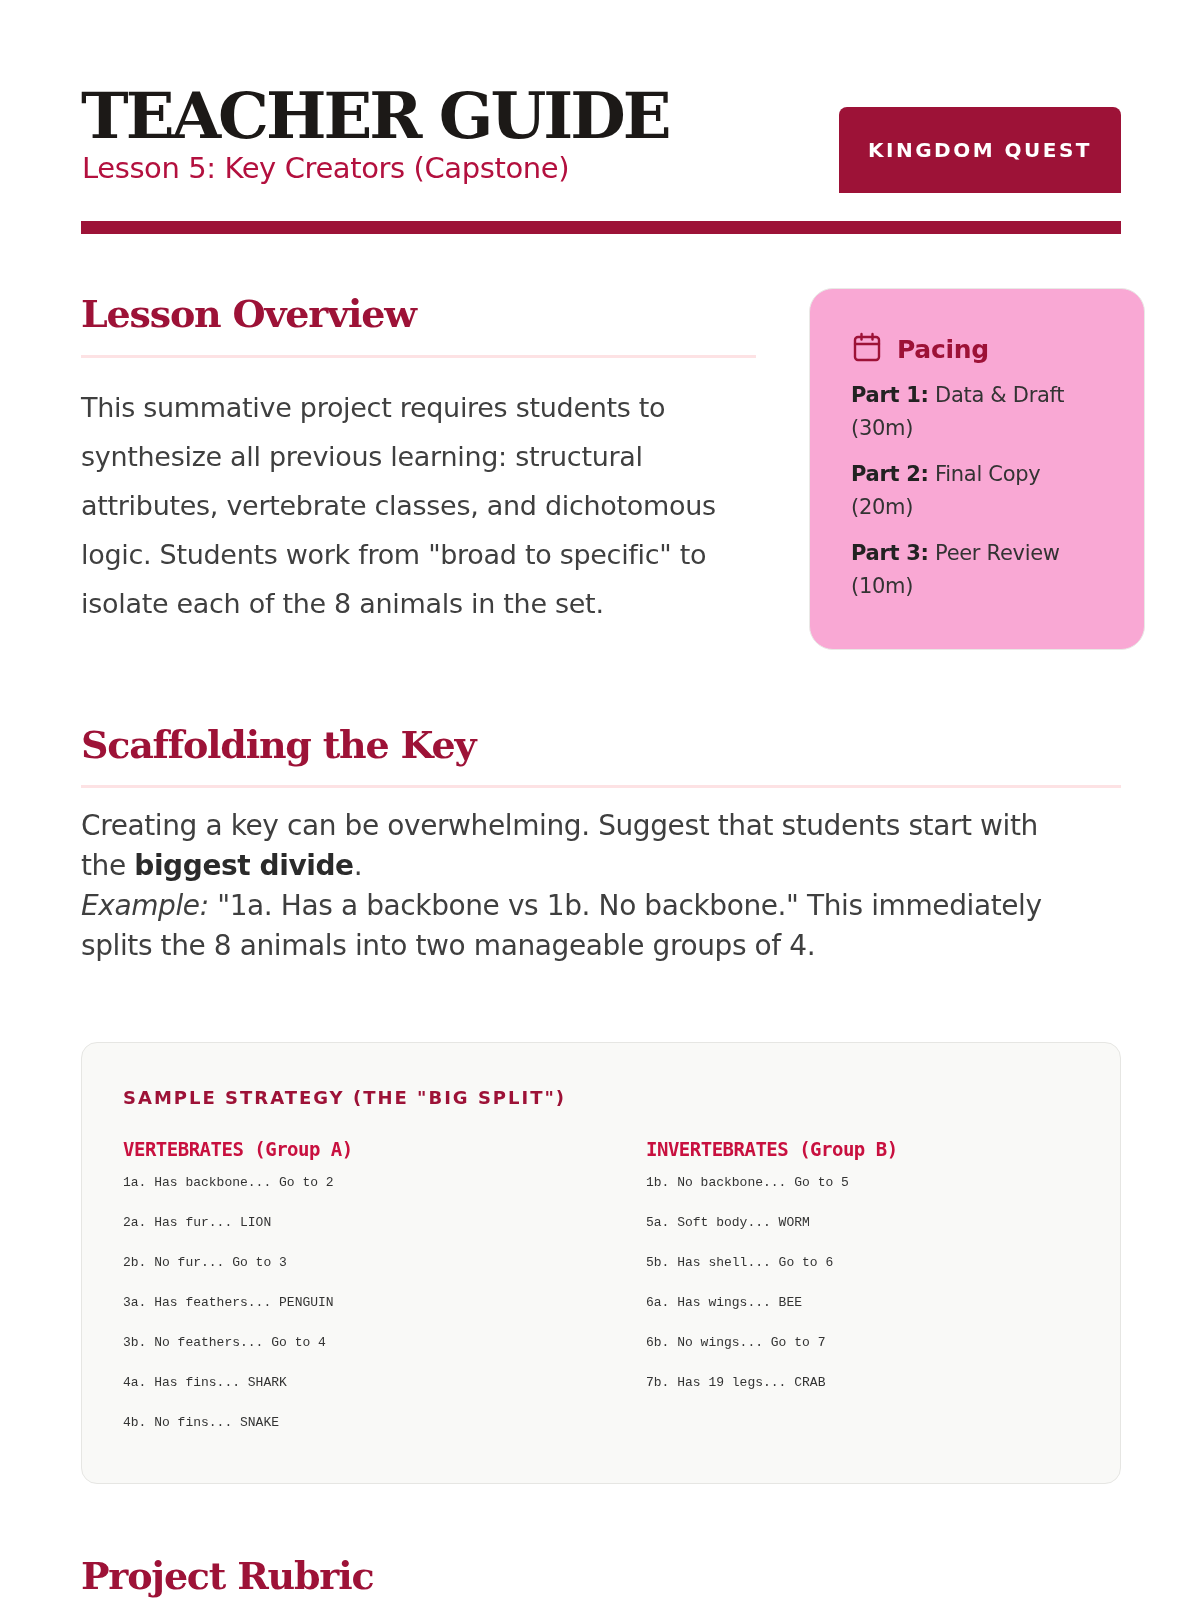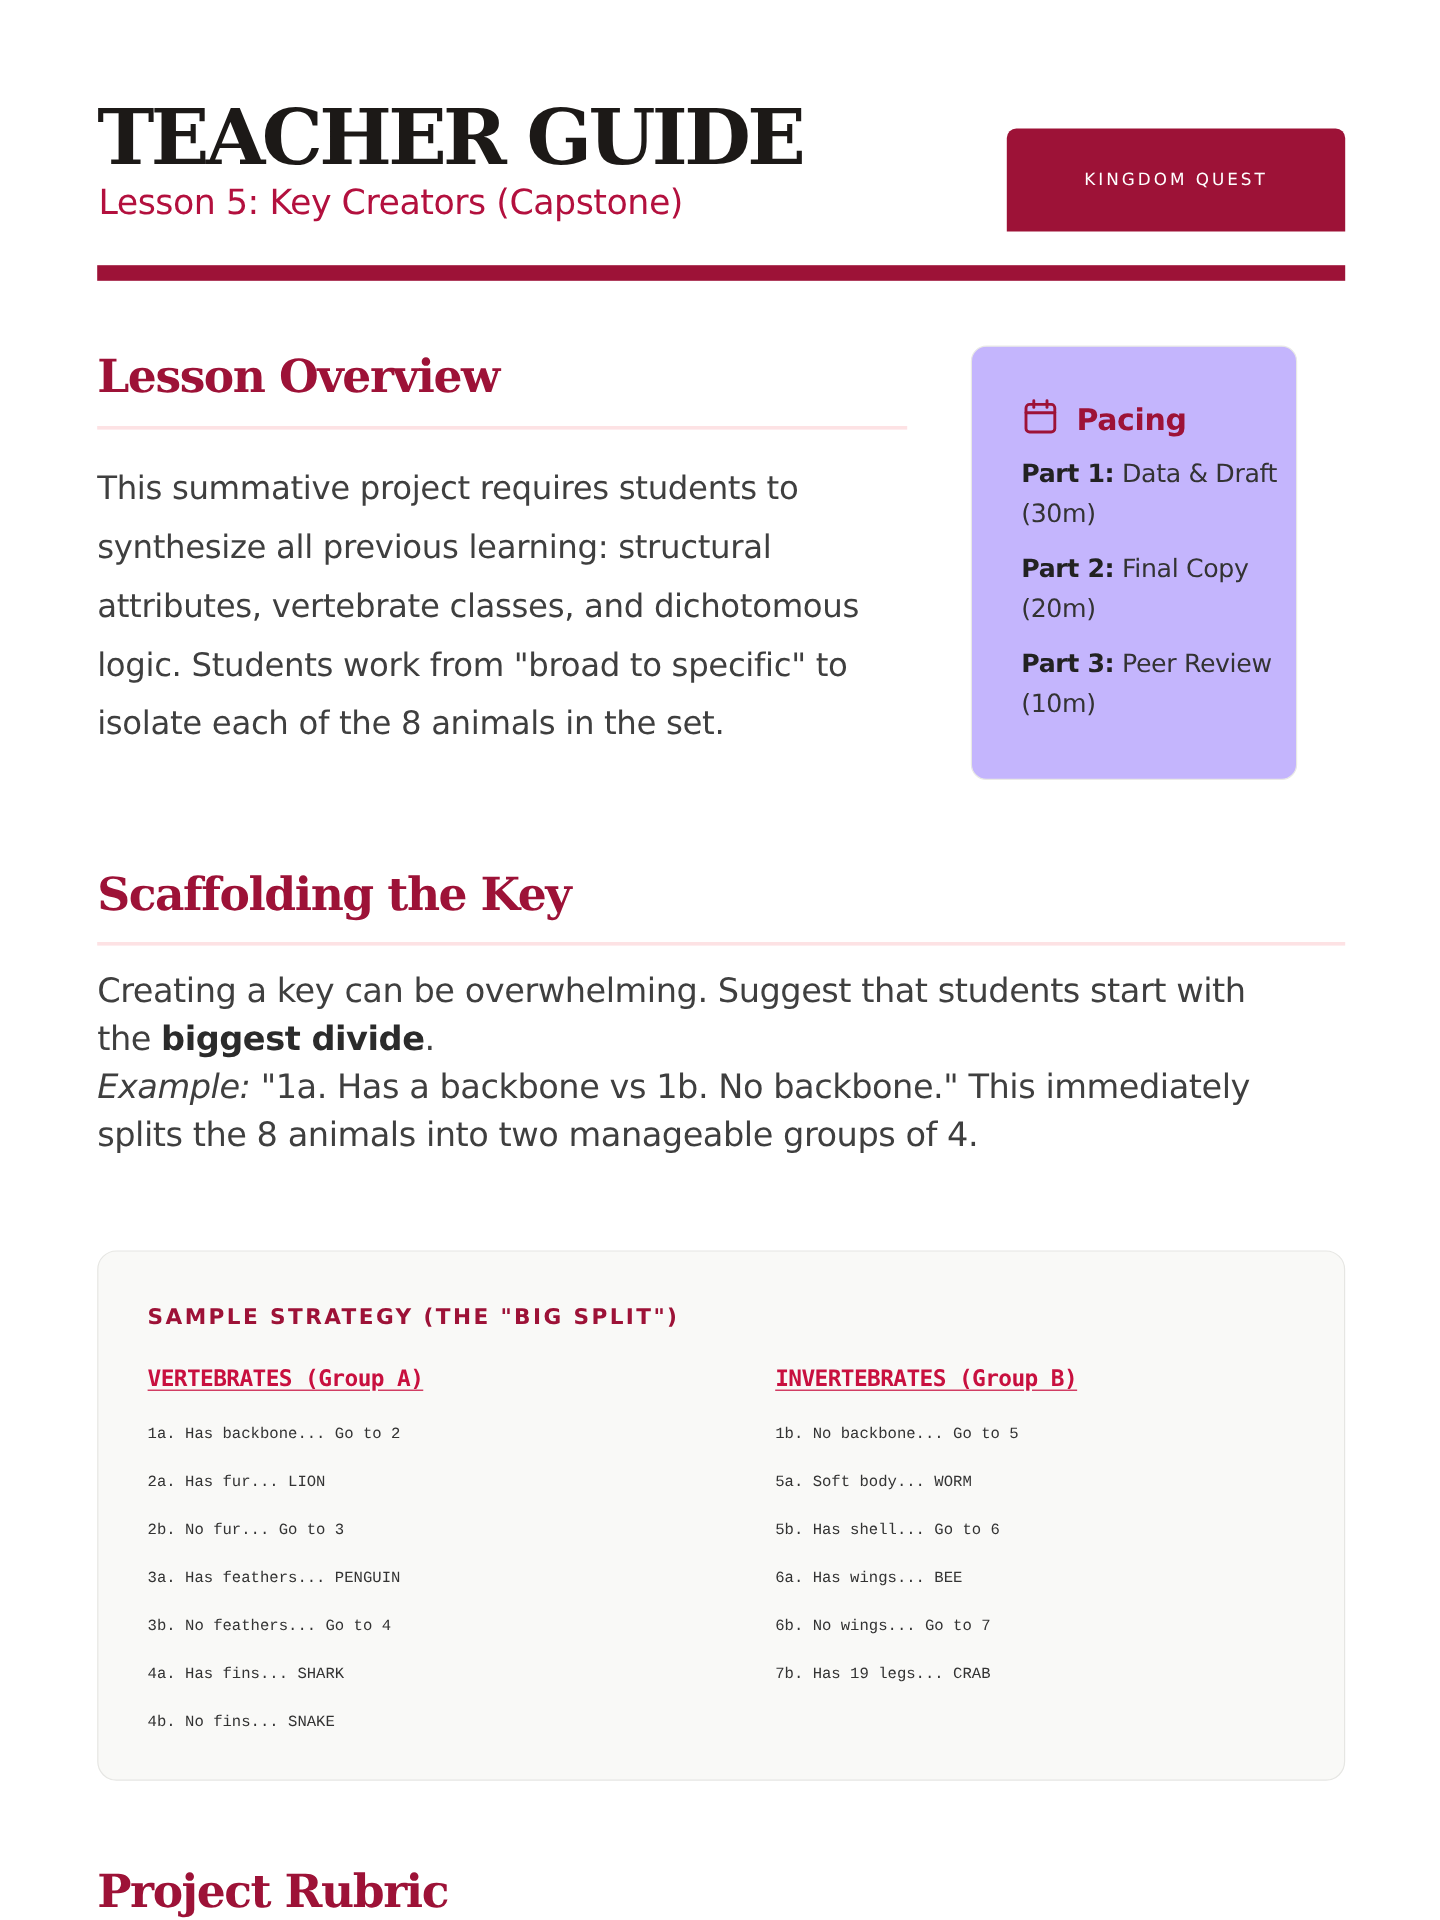"KINGDOM QUEST" .brand-badge { font-size: 14px -> 20px; font-weight: normal -> bold }
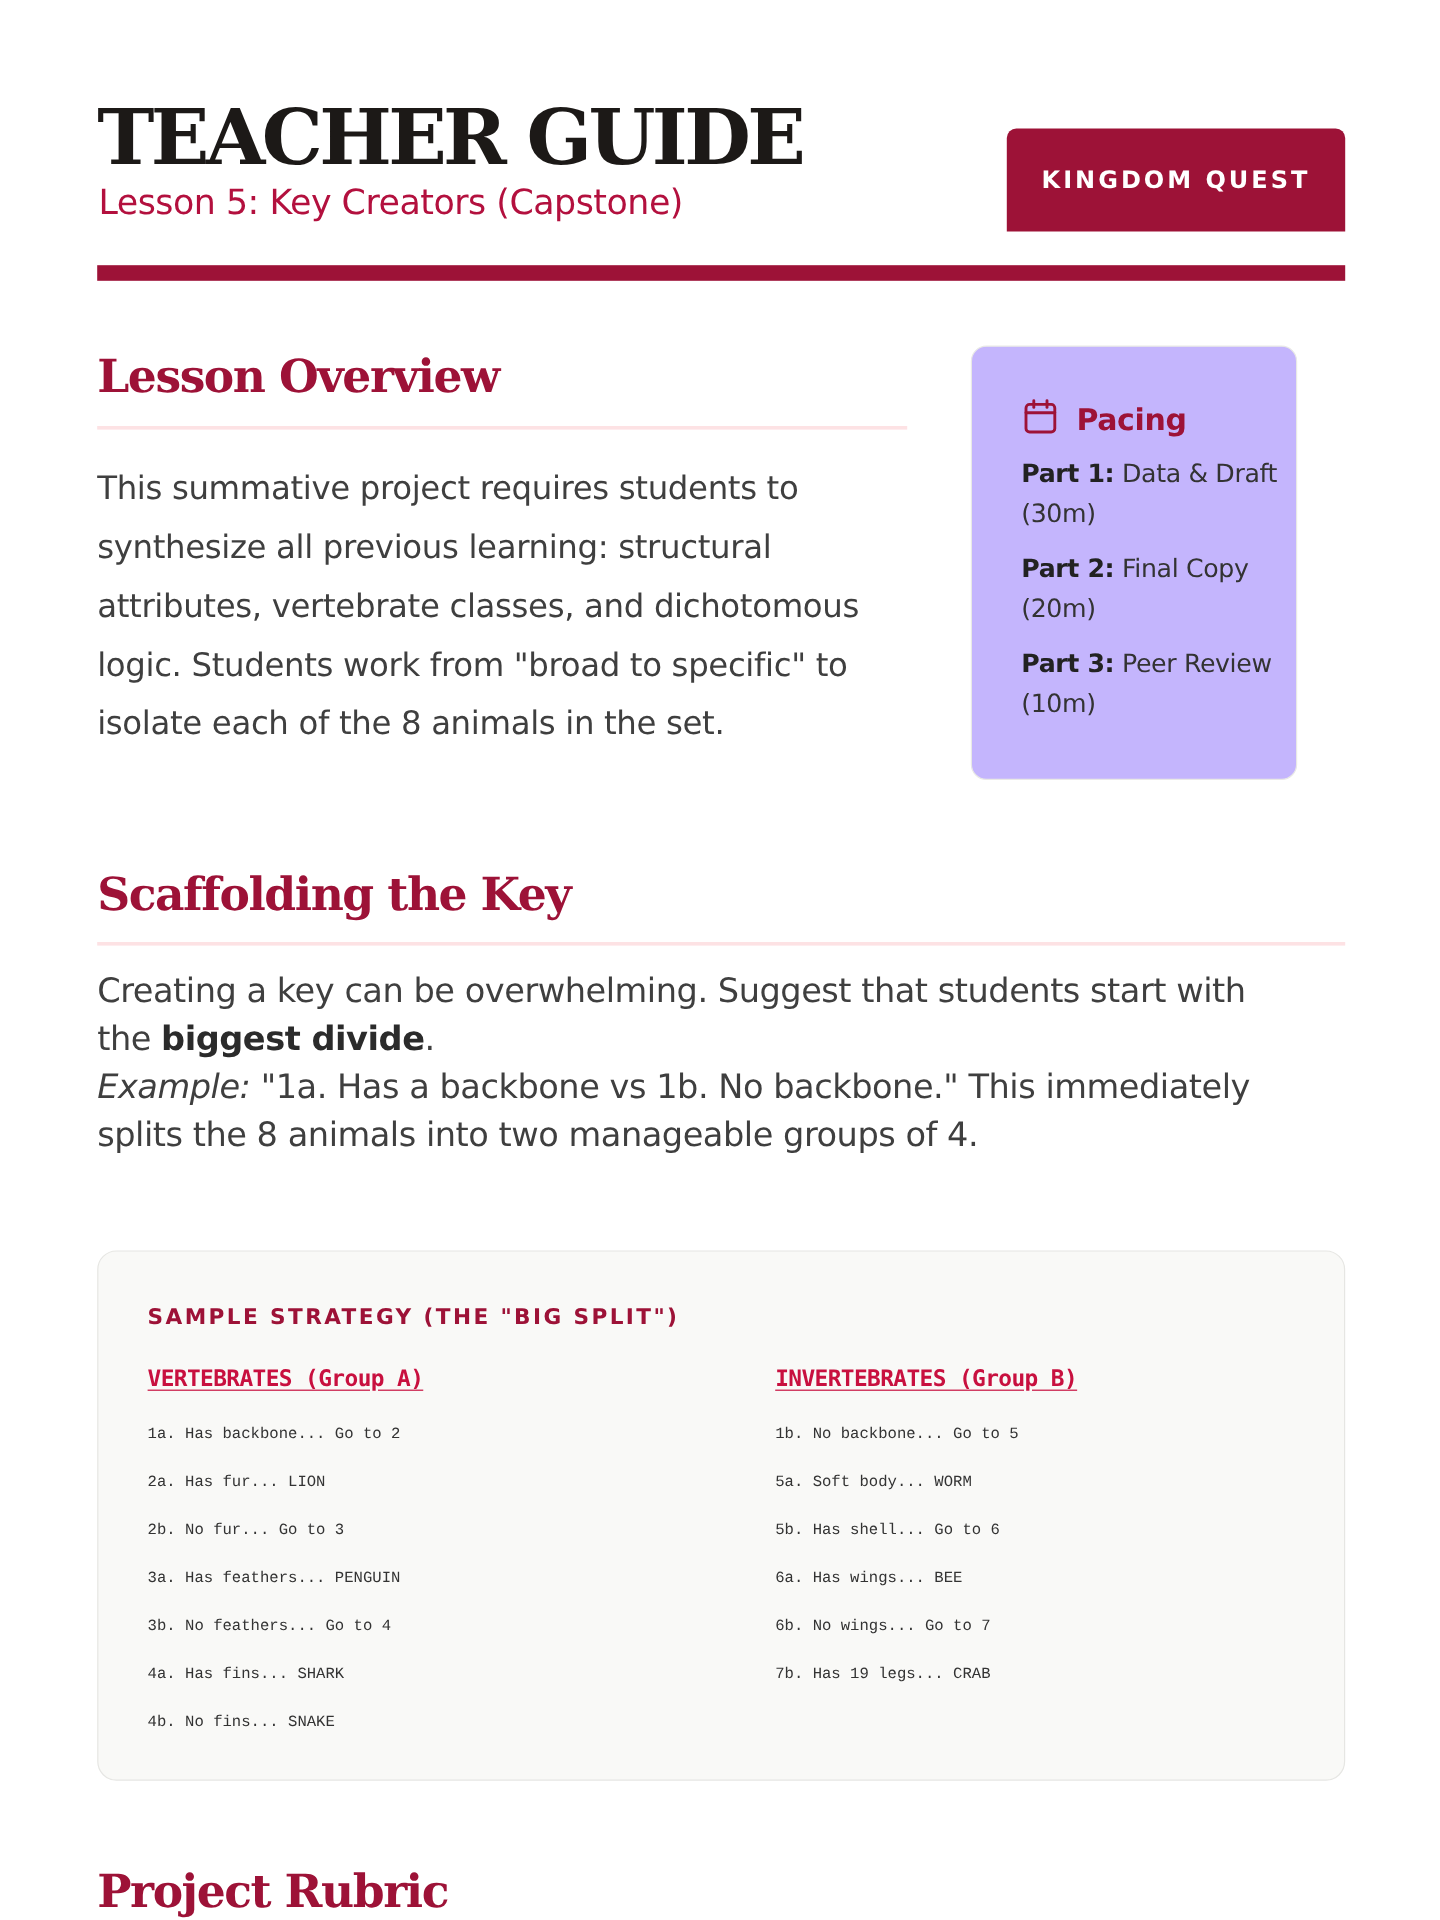"Pacing" .pacing-card { background: #c4b5fd -> #f9a8d4; border-radius: 13px -> 24px; width: 272px -> 336px }
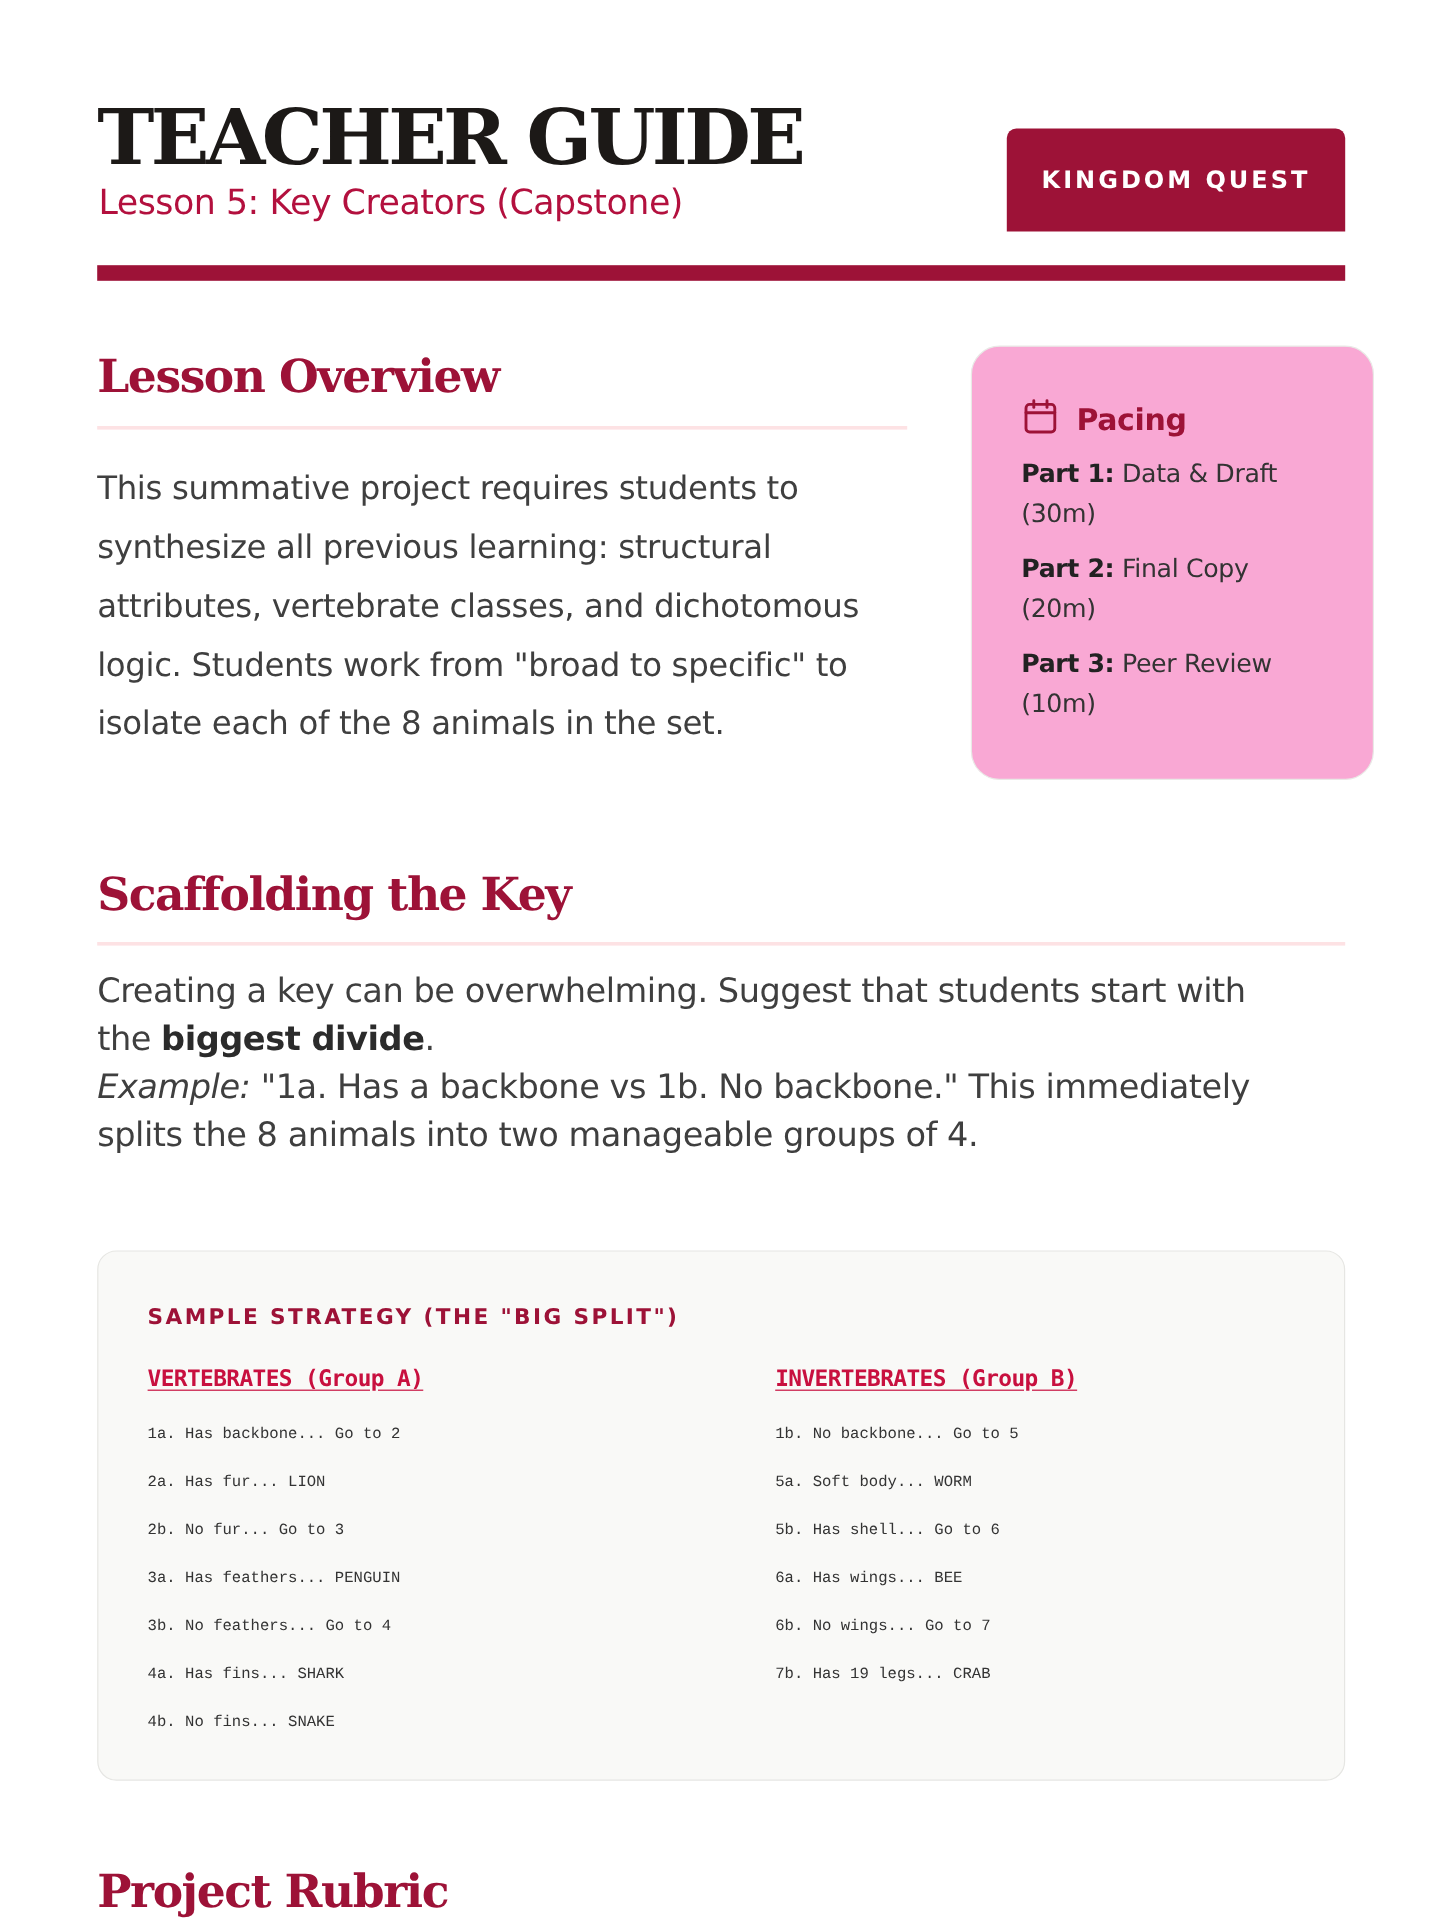"VERTEBRATES (Group A)" .key-col-head { margin-bottom: 12px -> none; text-decoration: underline -> none }
